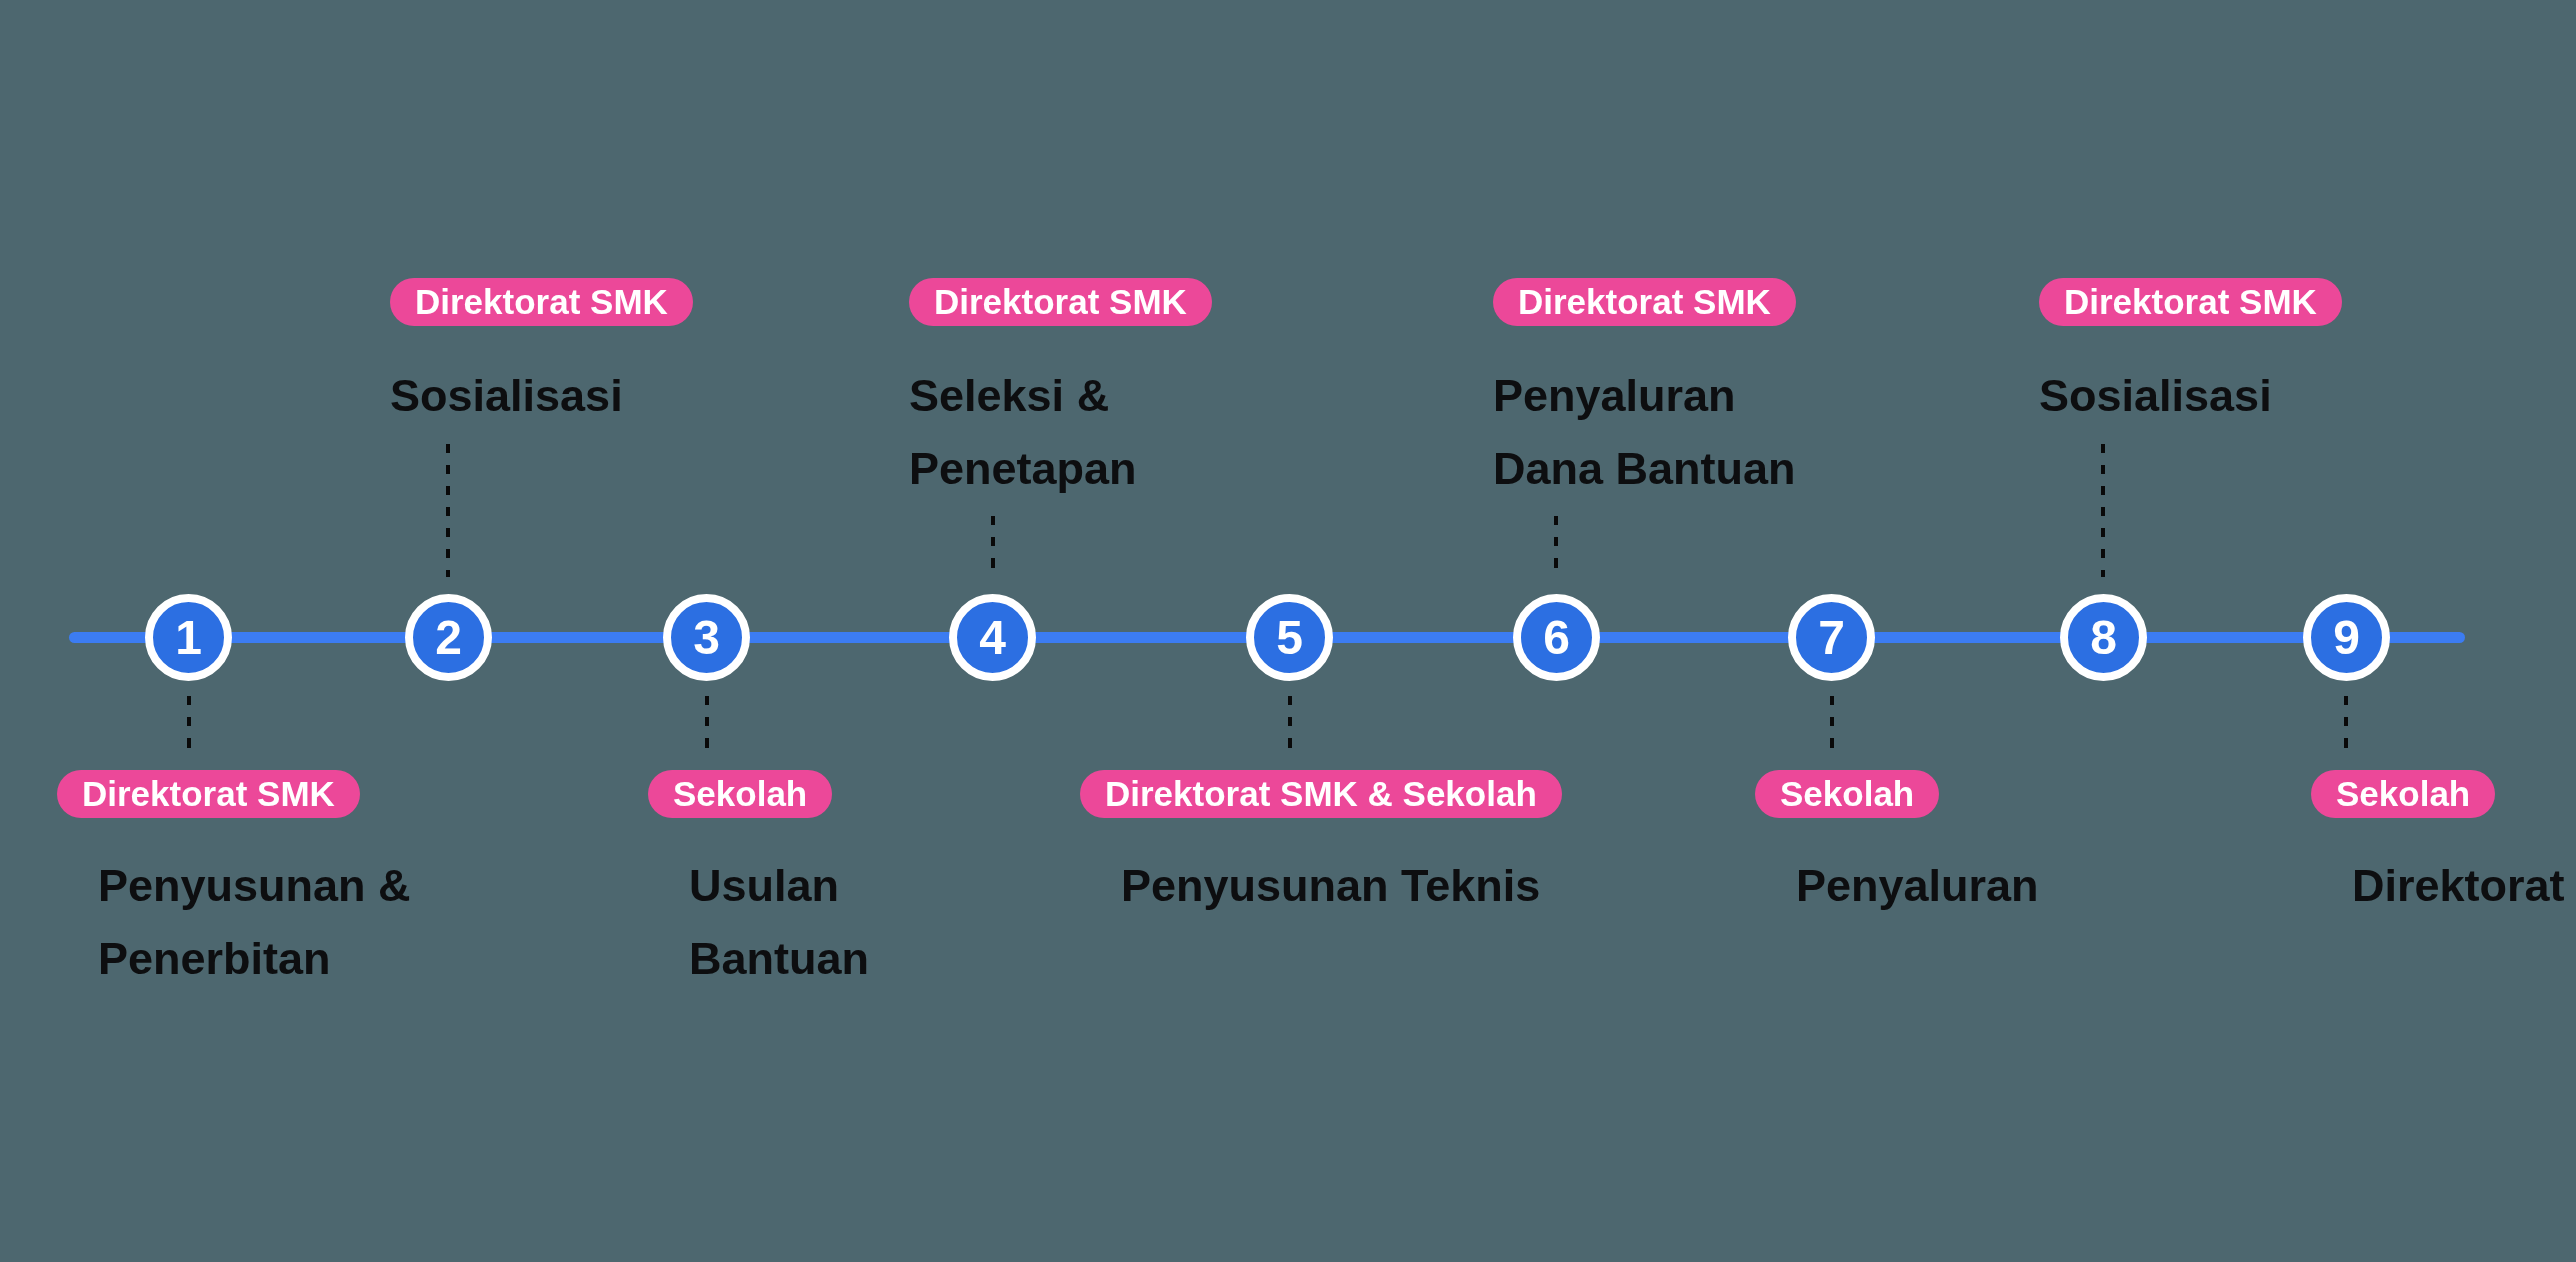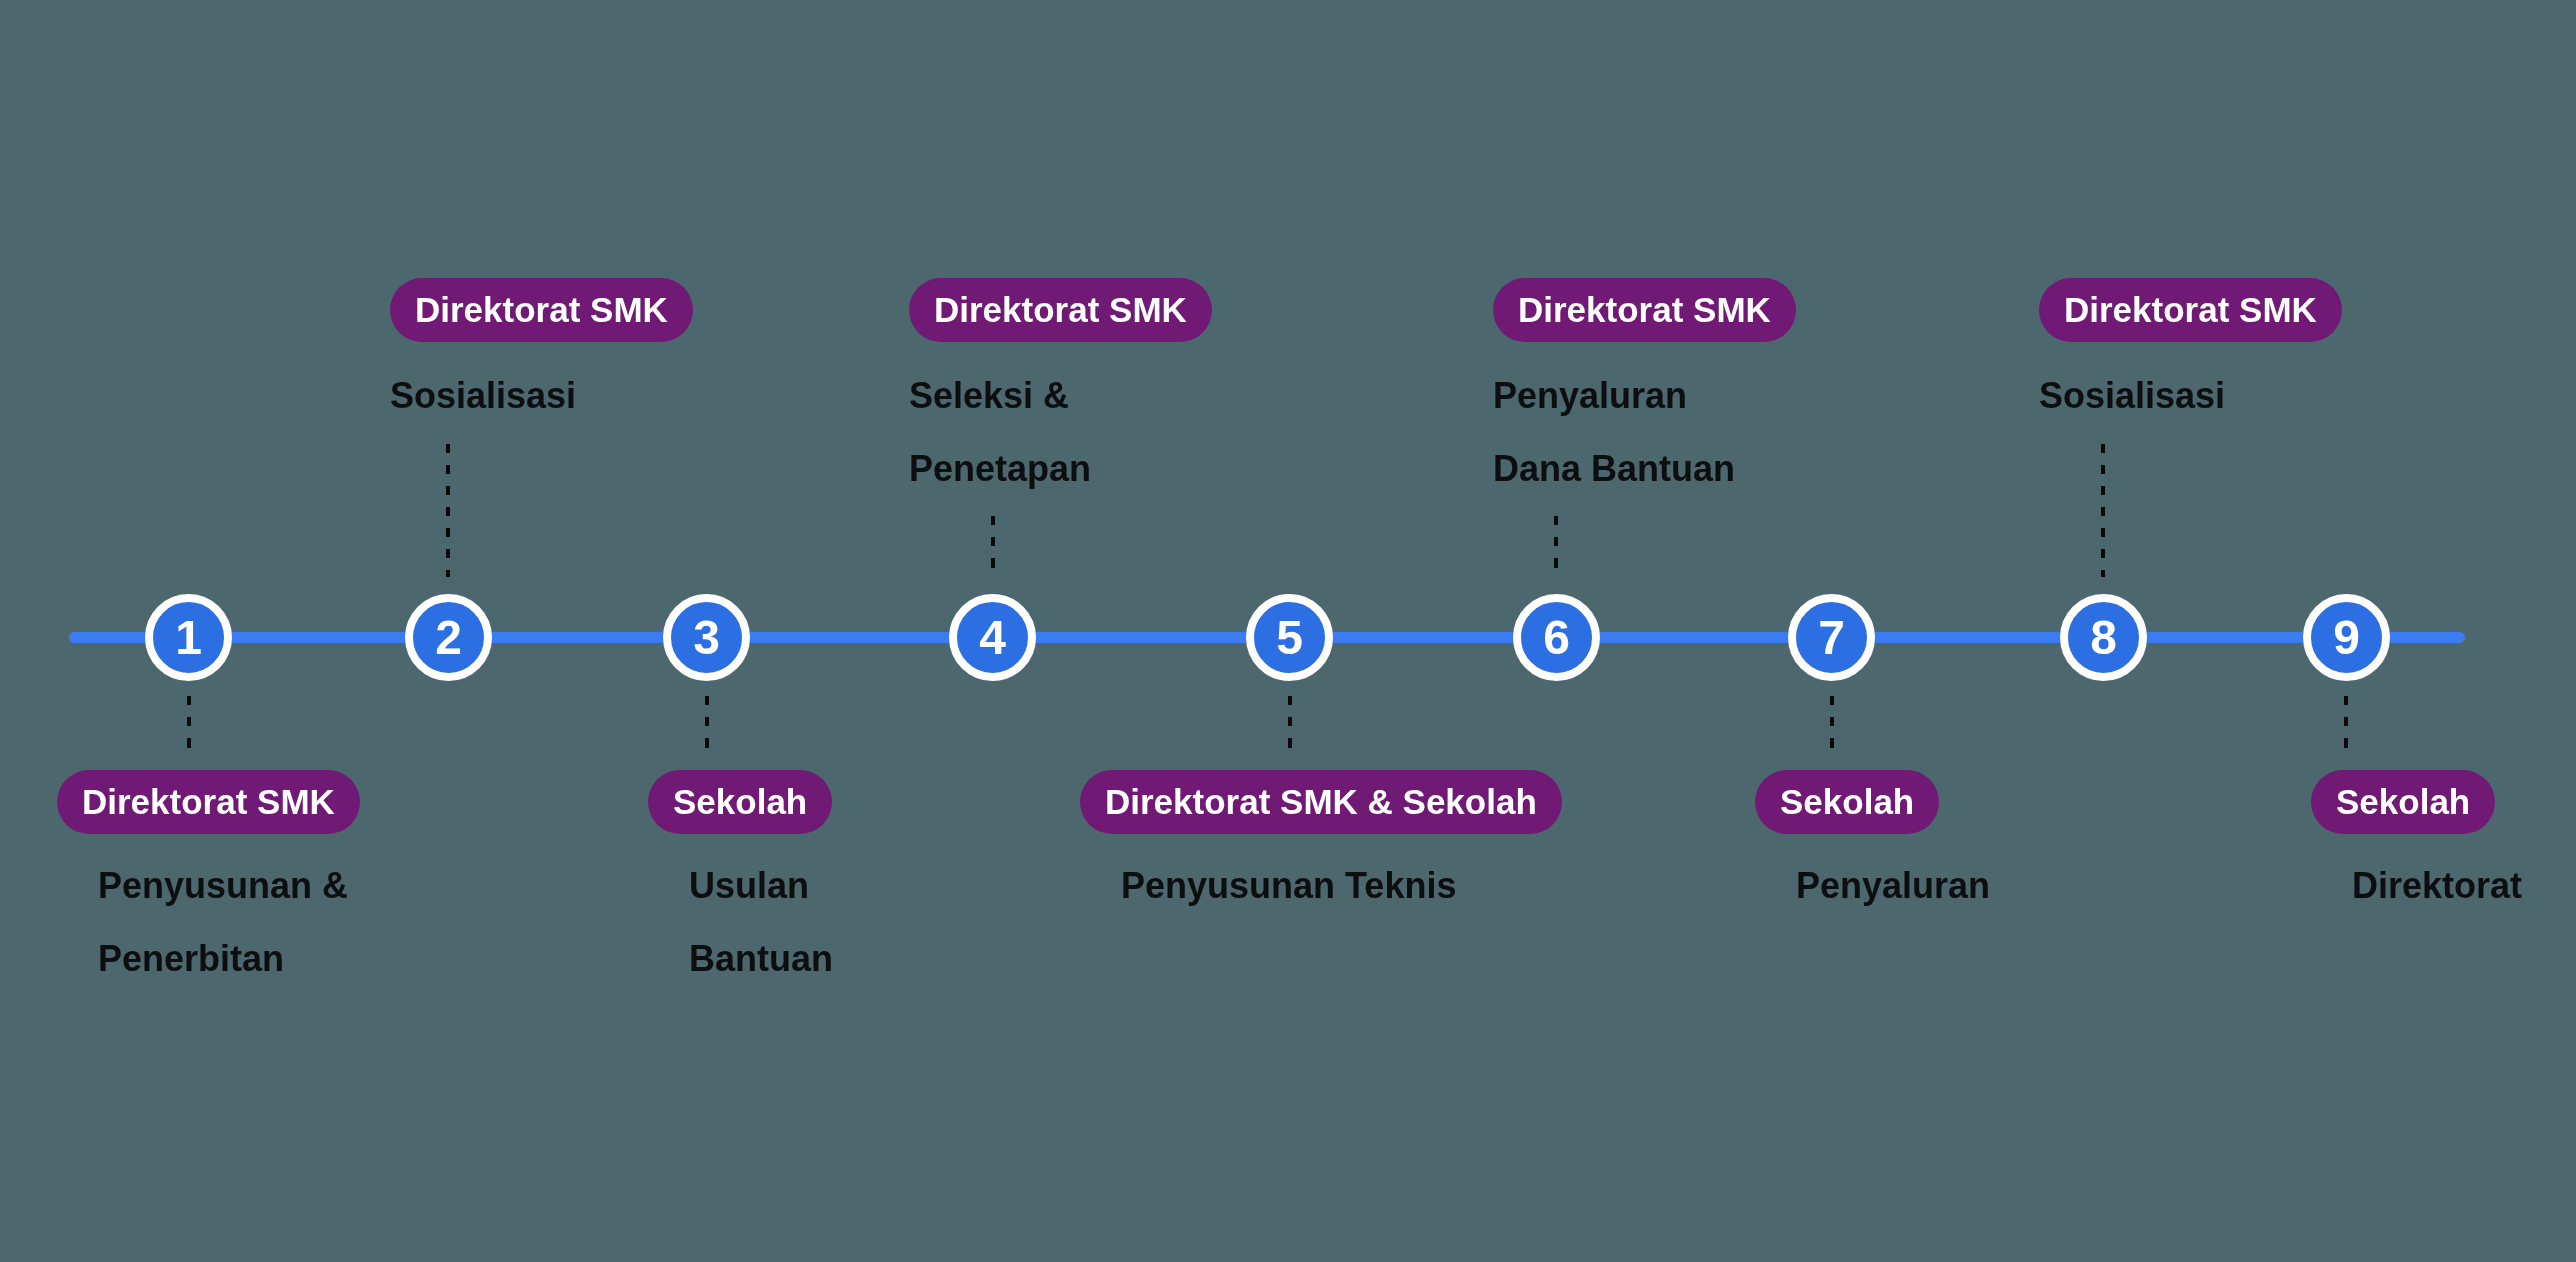"Direktorat SMK" .badge { background: #701a75 -> #ec4899; height: 64px -> 48px }
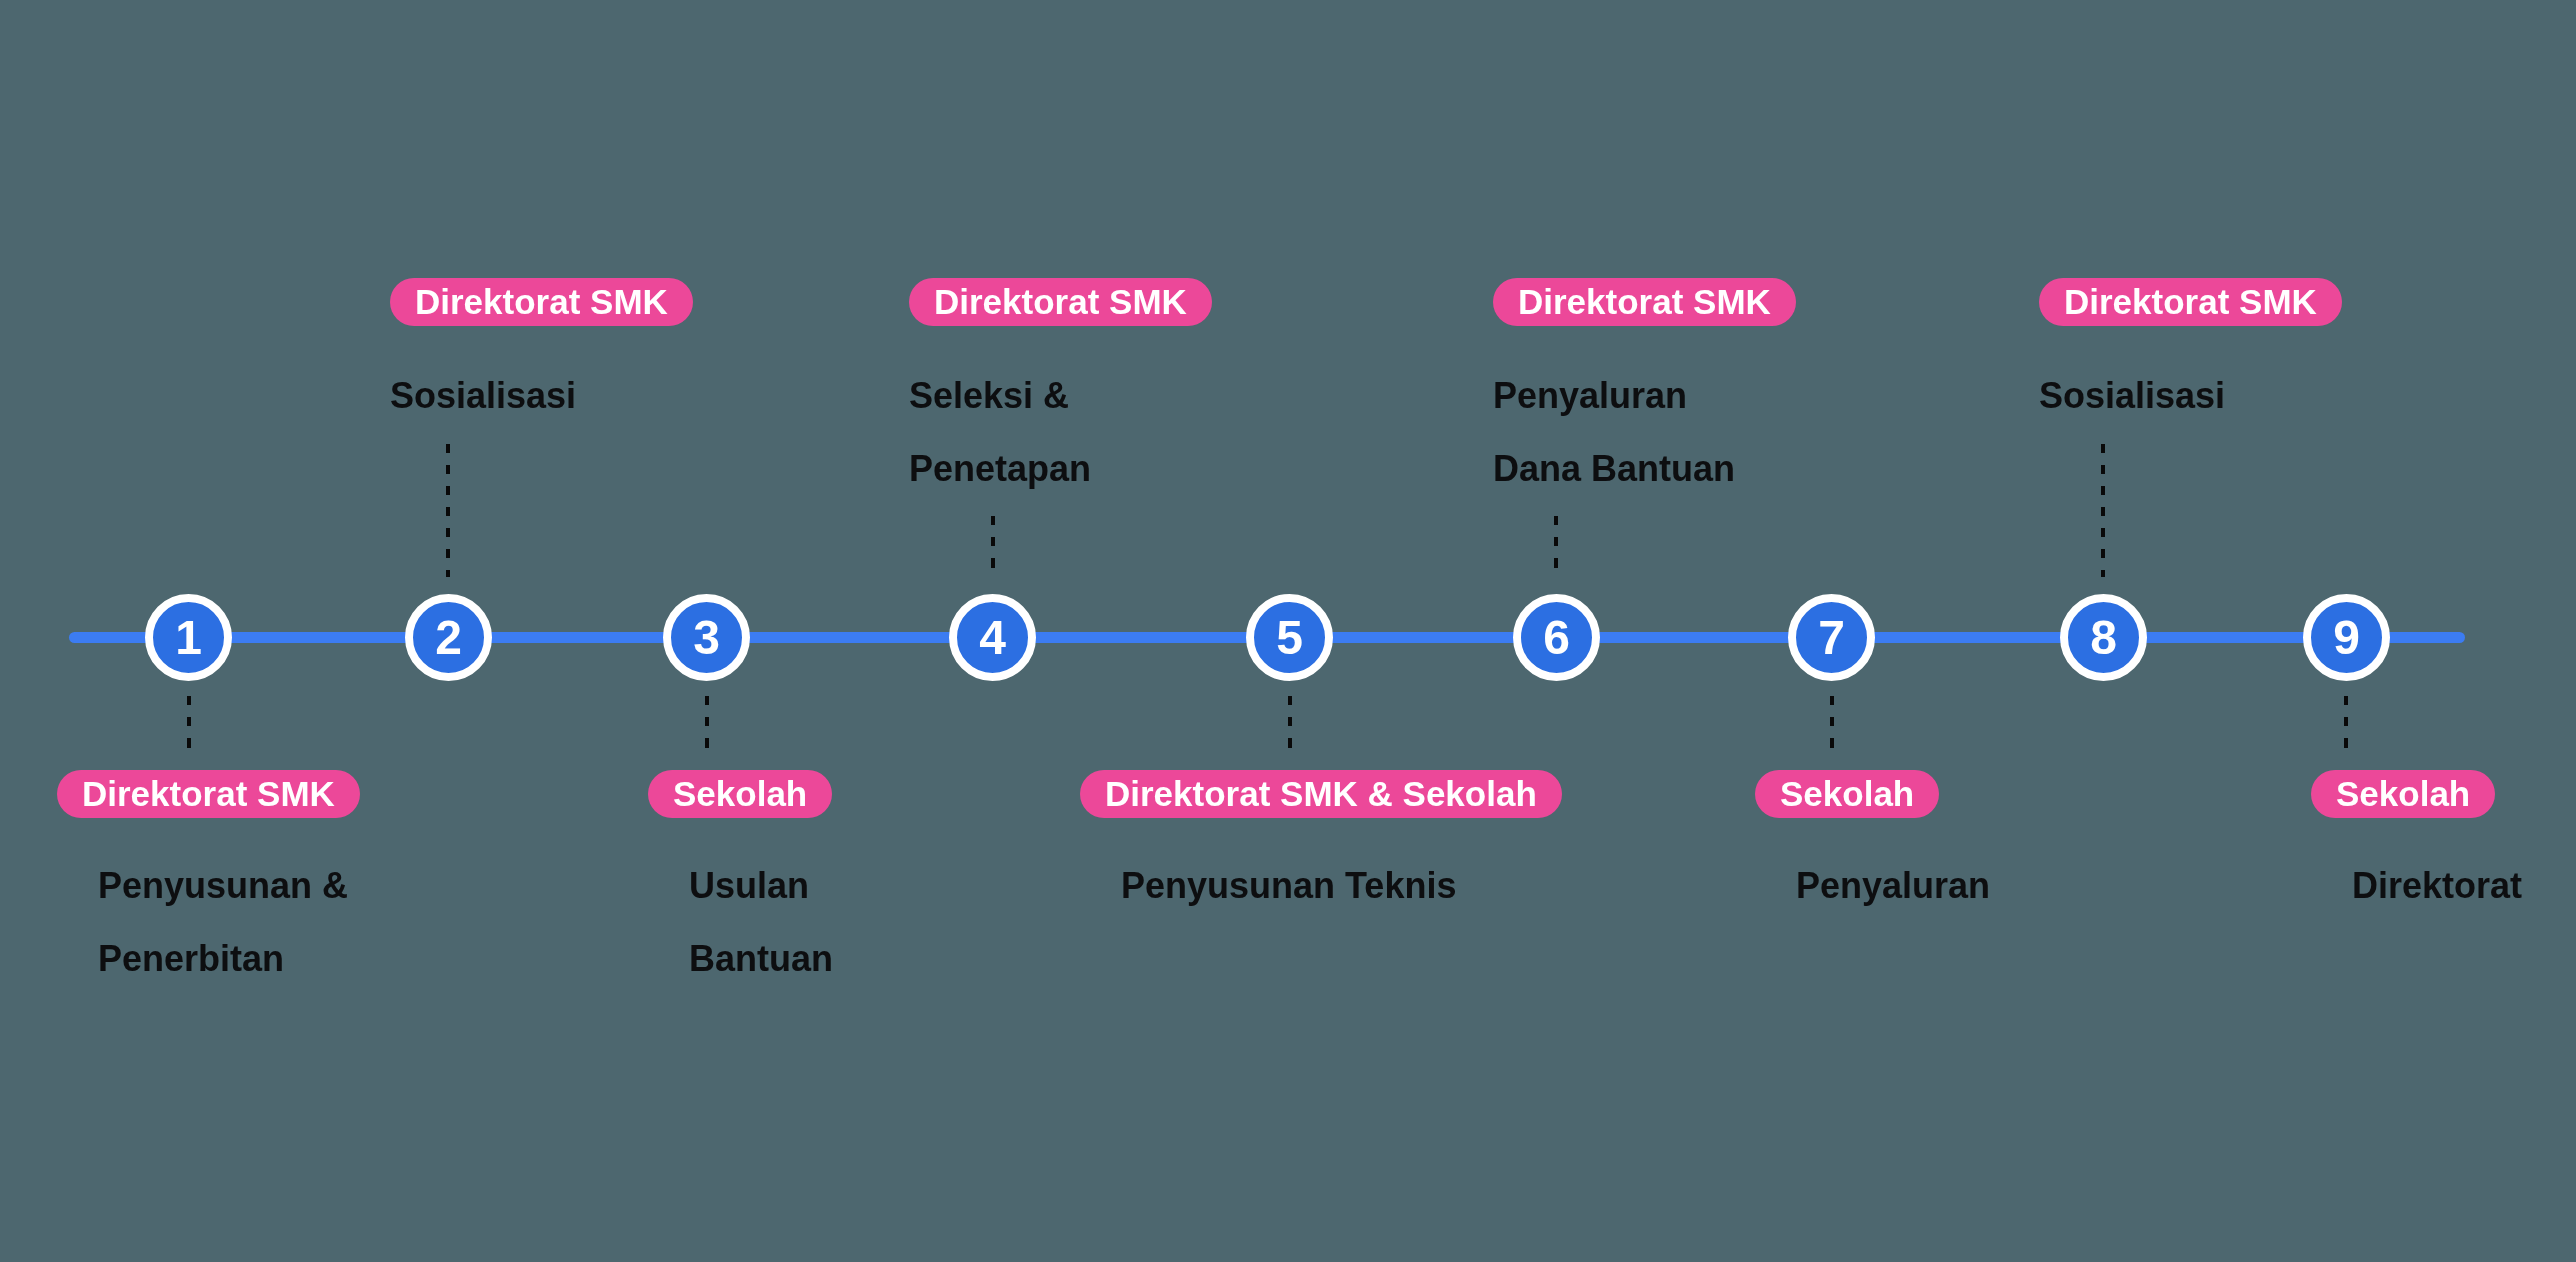"Sosialisasi" .label { font-size: 36px -> 45px }
